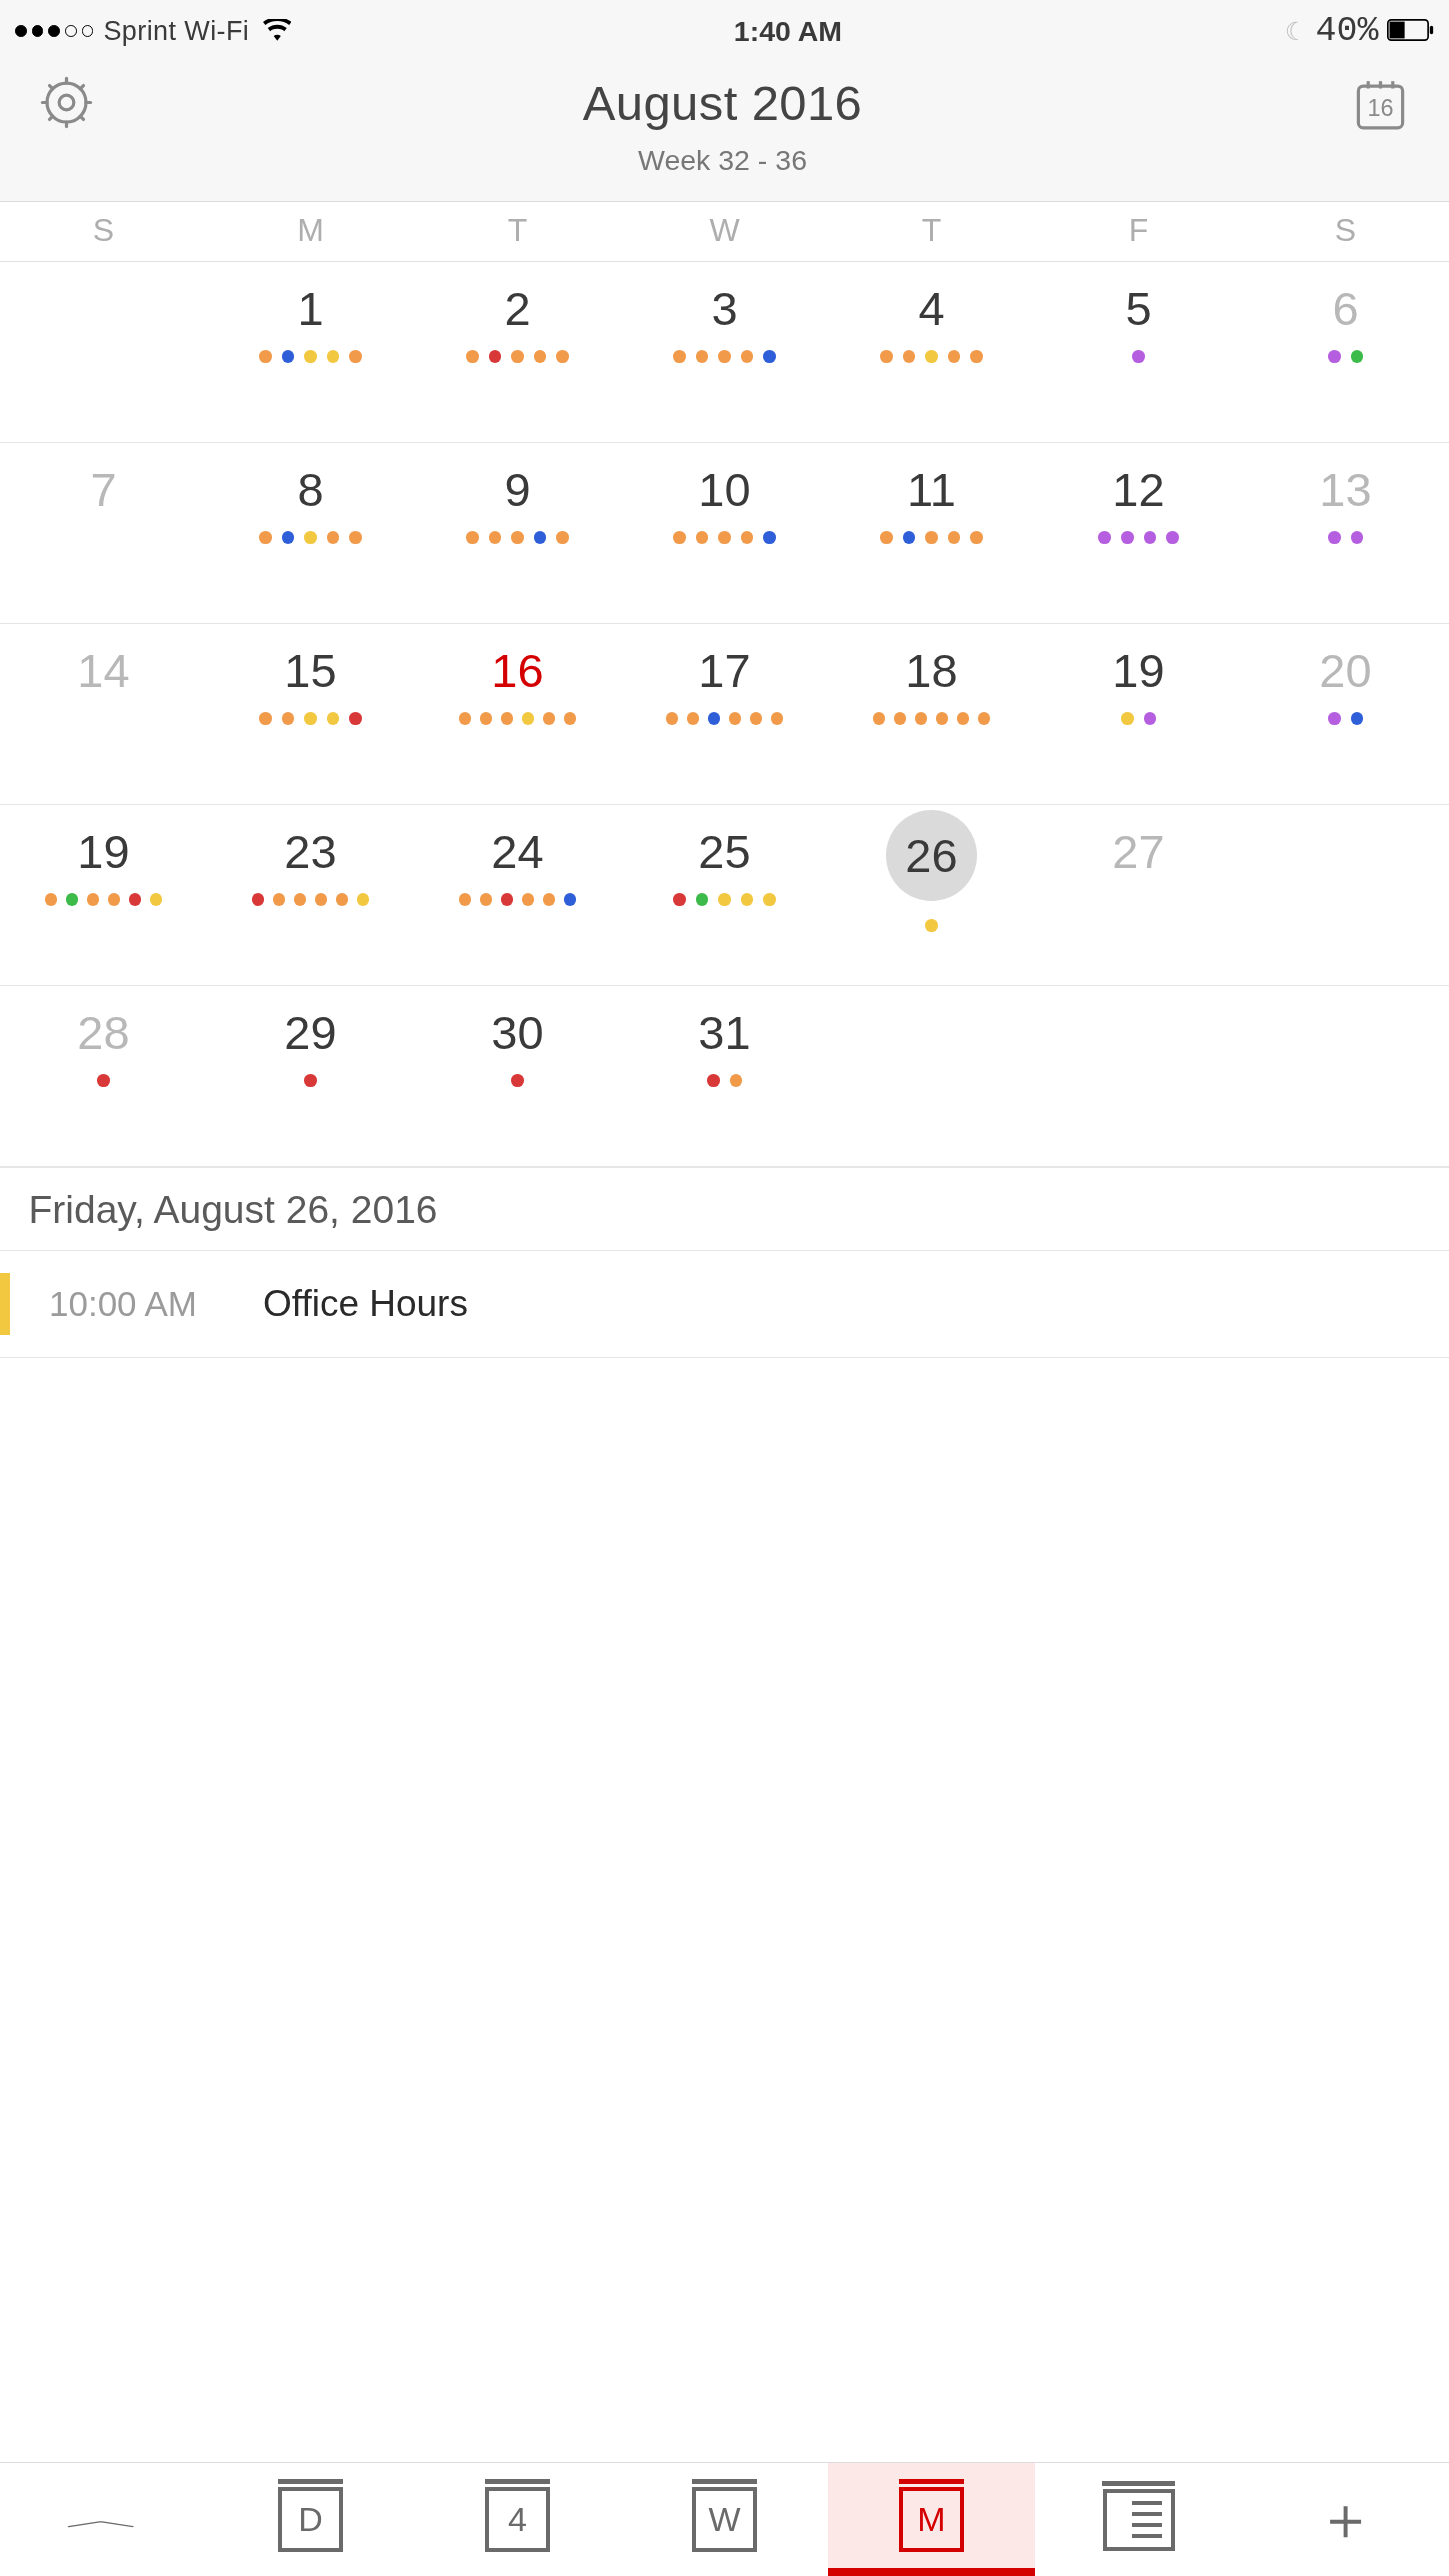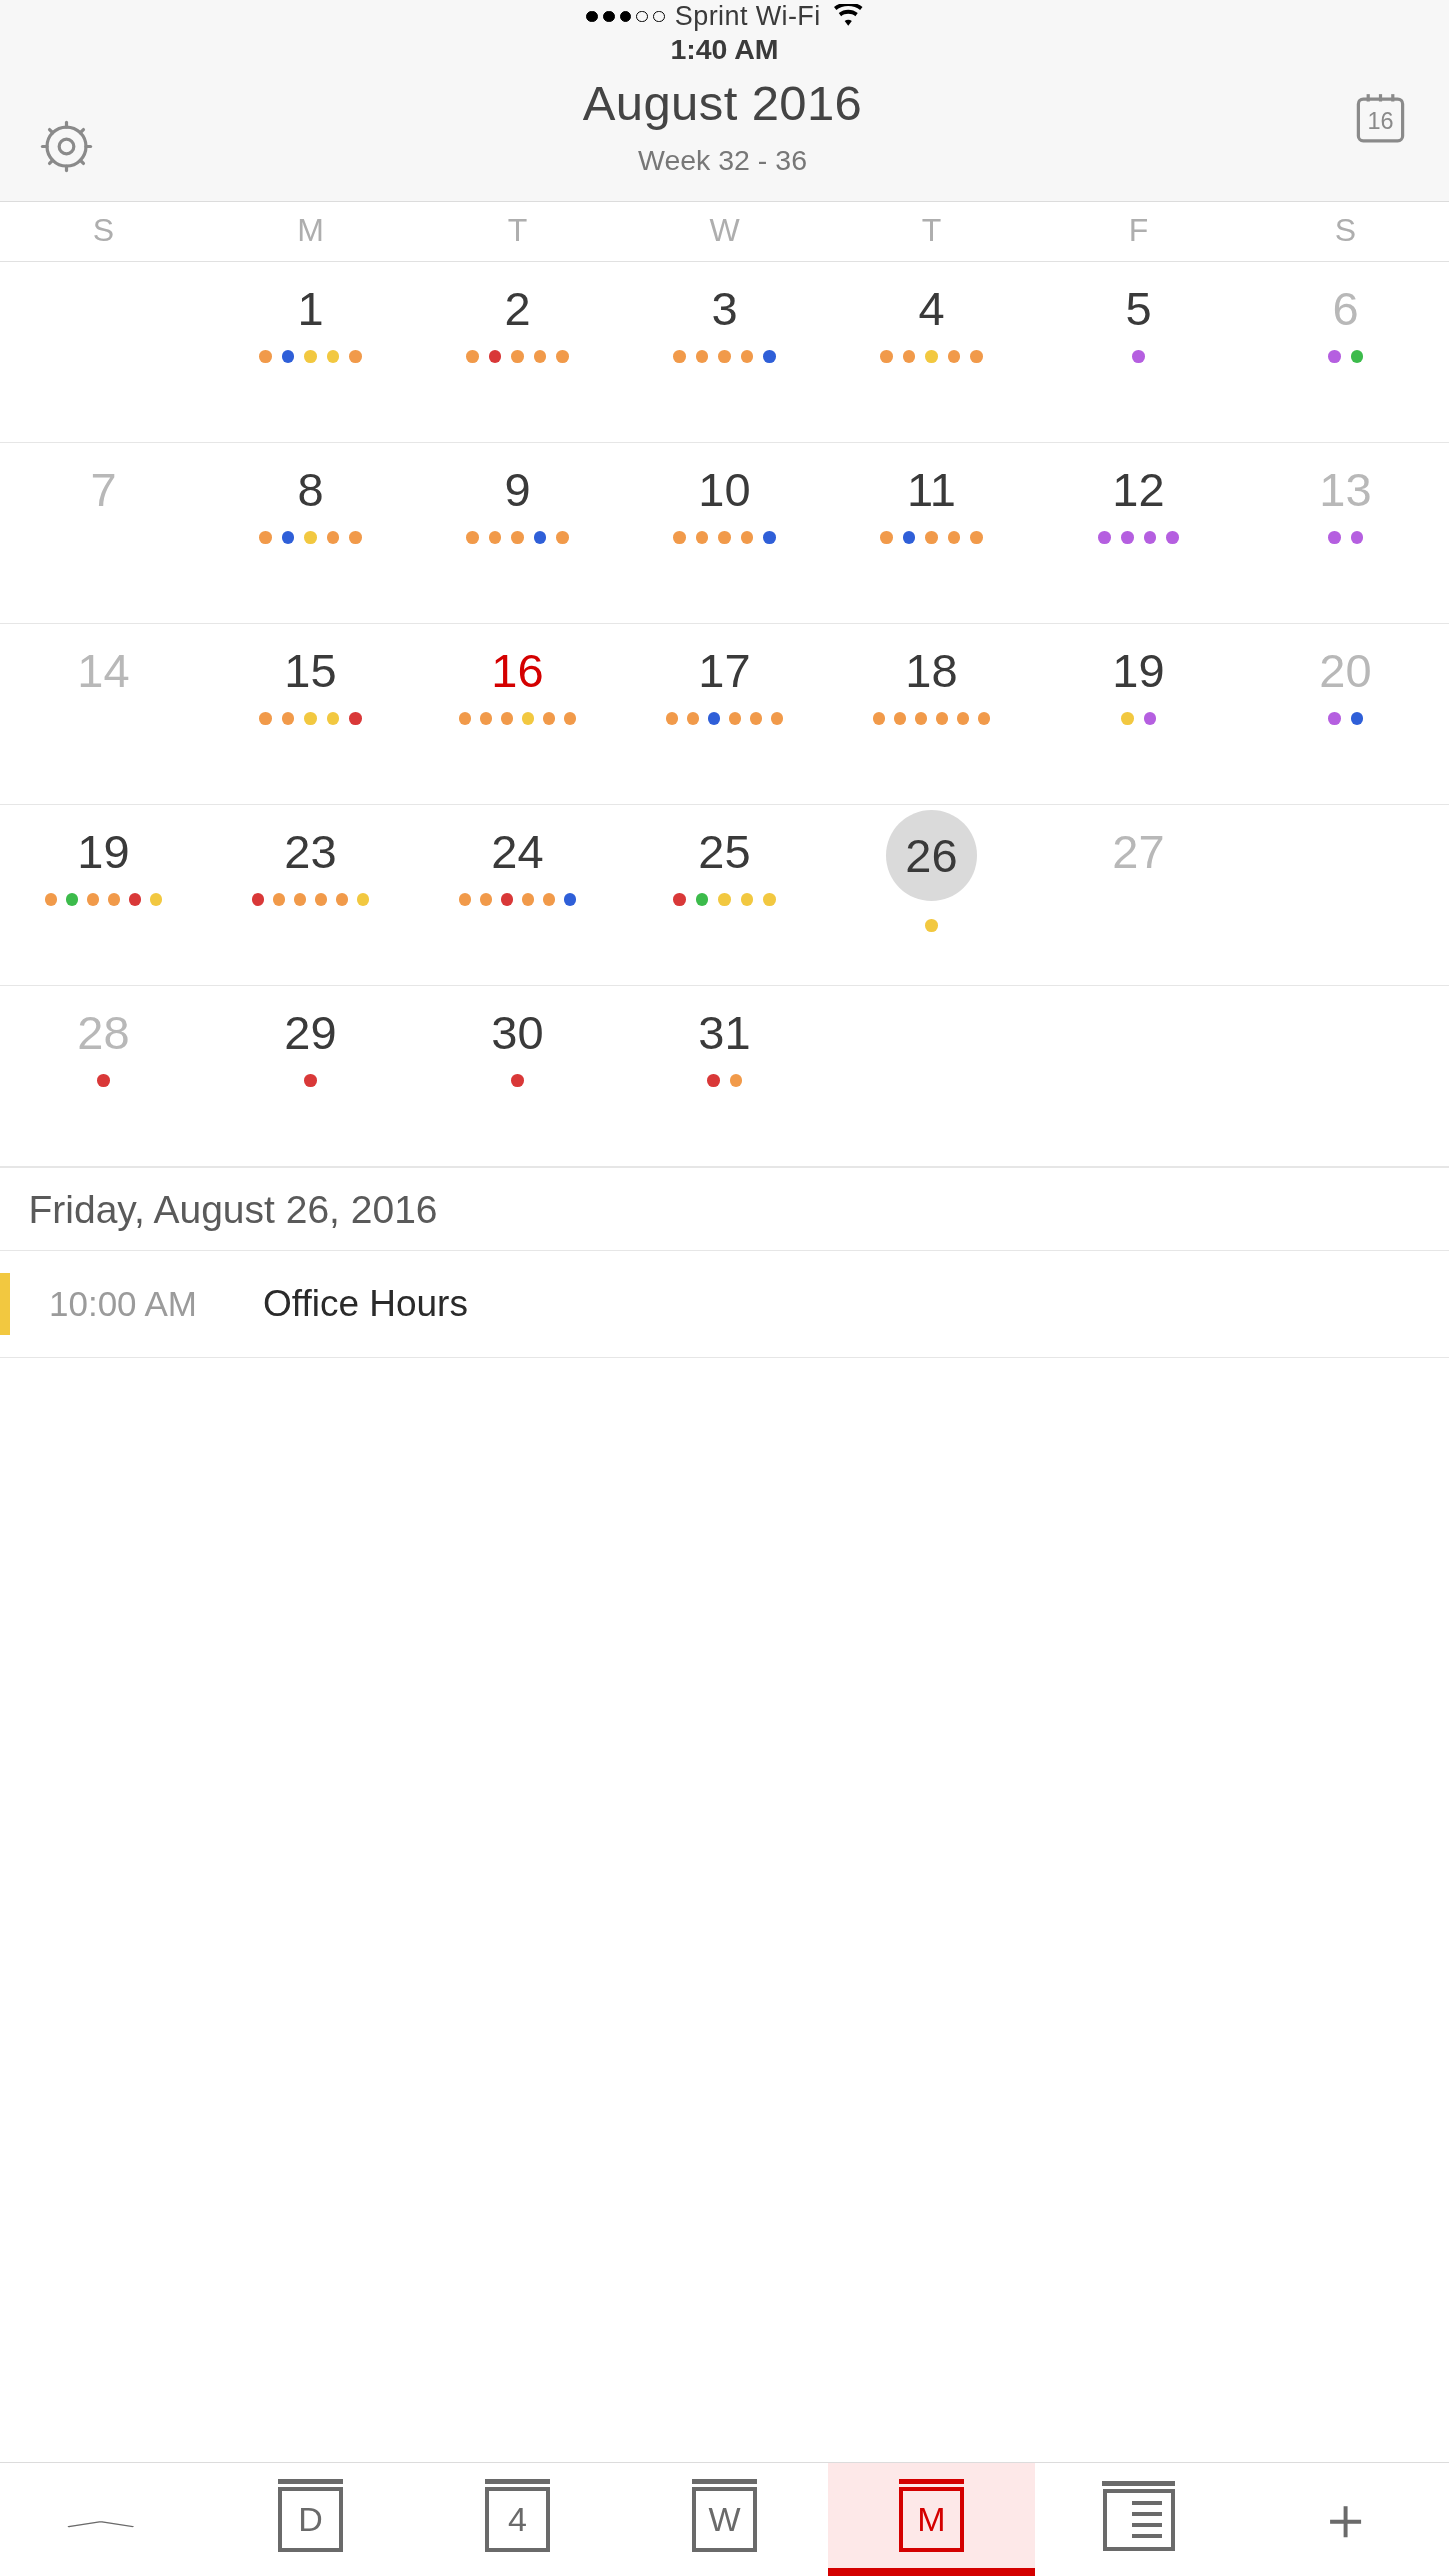"Sprint Wi-Fi" .status-bar { flex-direction: column -> none }
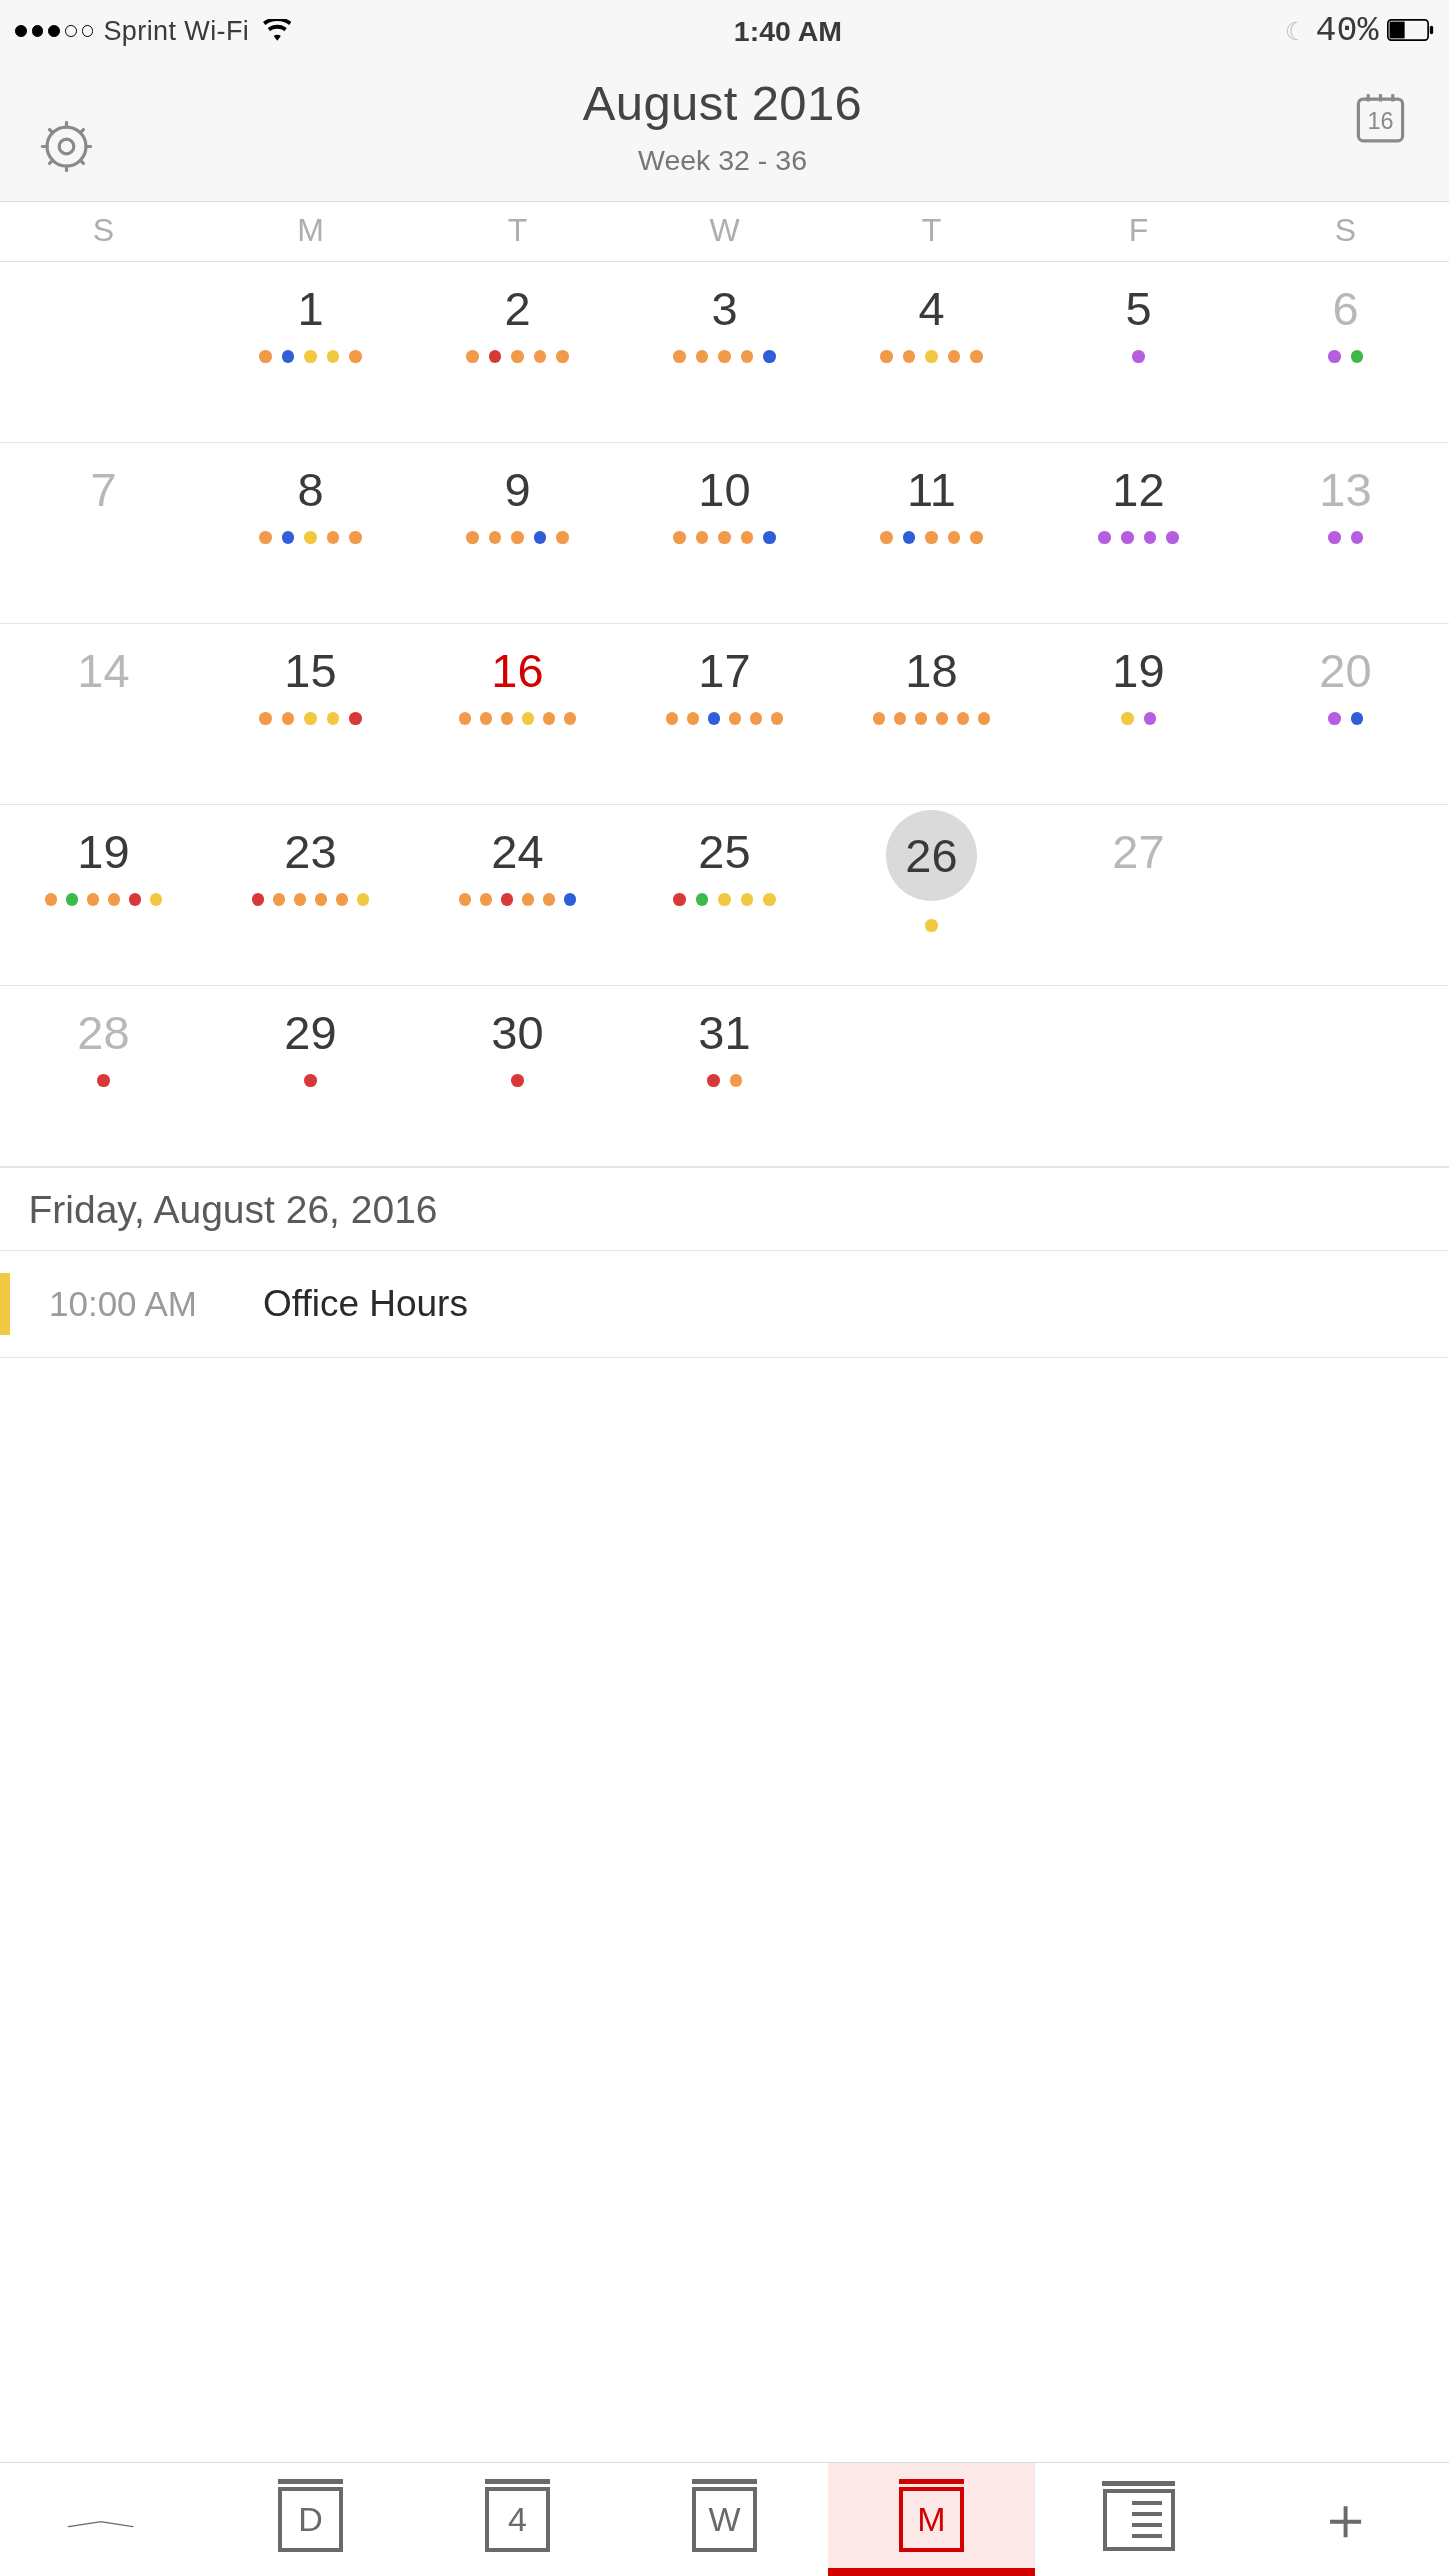"August 2016" .app-header { align-items: flex-end -> flex-start }
